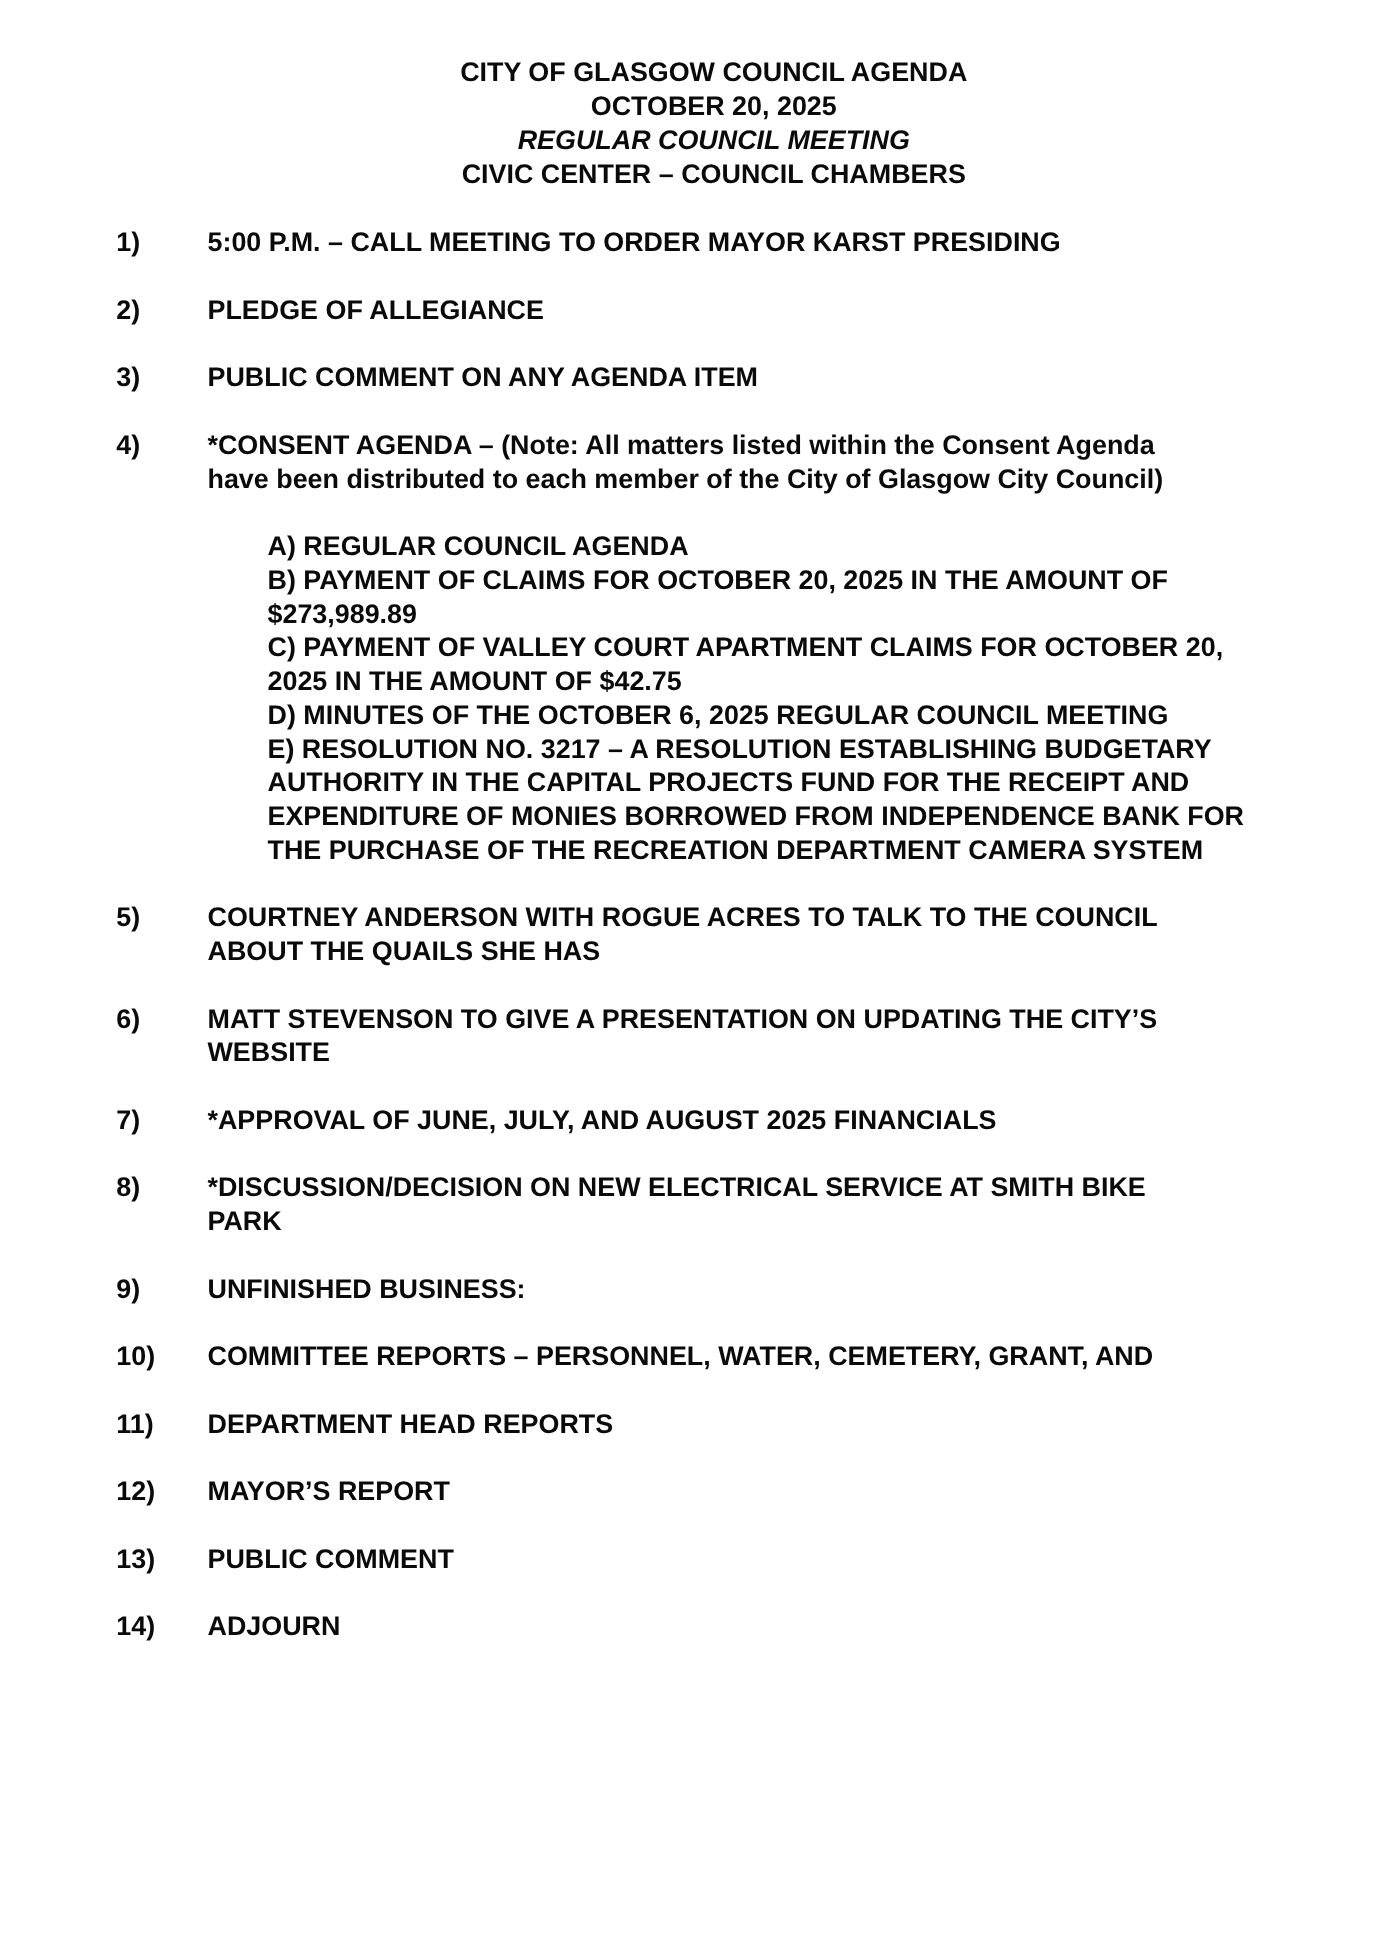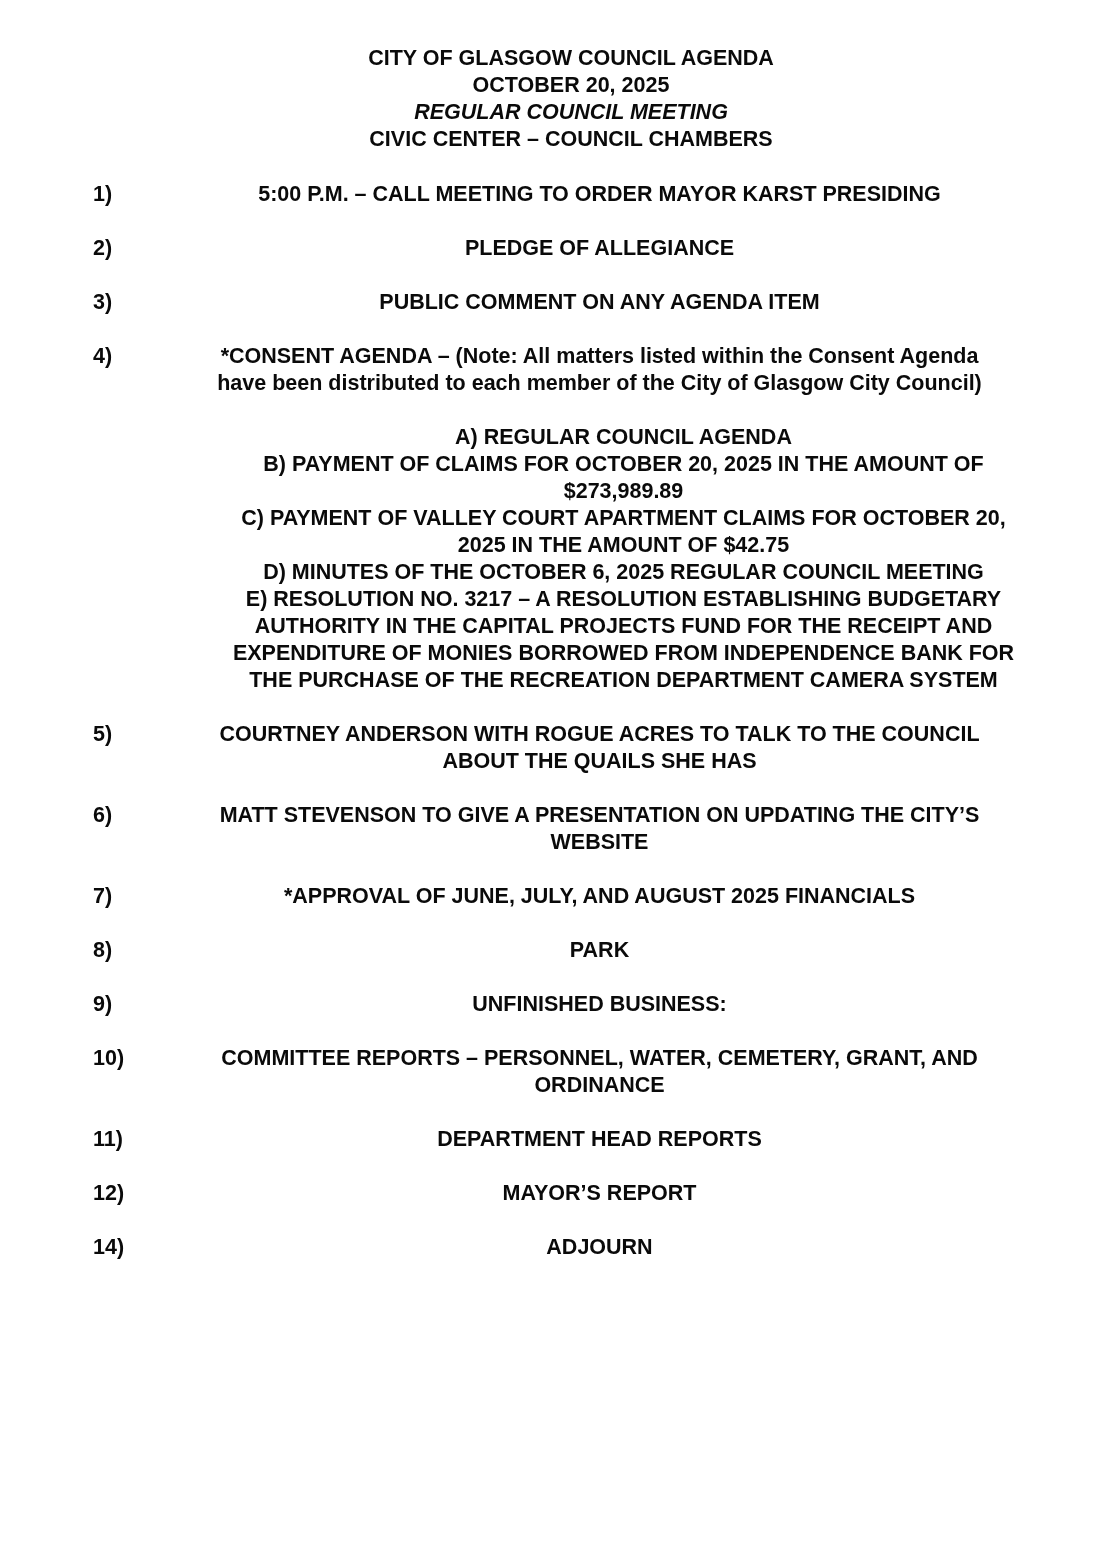"5:00 P.M. – CALL MEETING" .line { text-align: center -> none }
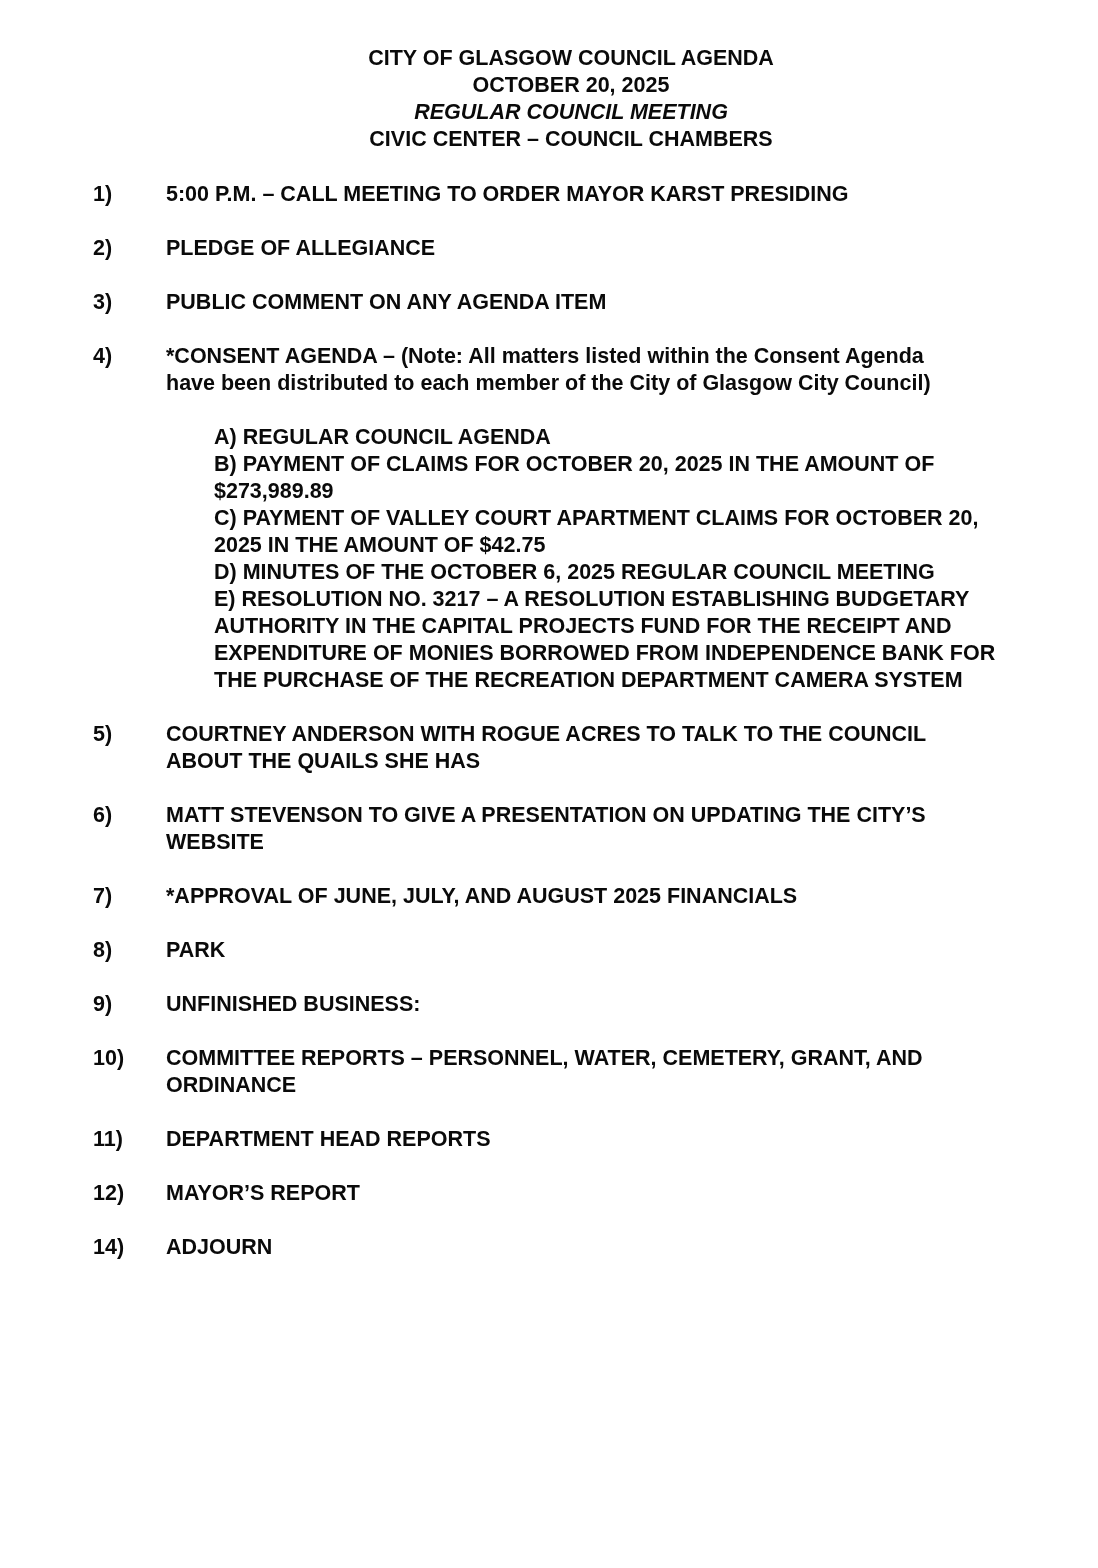"*DISCUSSION/DECISION ON NEW ELECTRICAL" div.line { html: none -> <div>*DISCUSSION/DECISION ON NEW ELECTRICAL SERVICE AT SMITH BIKE</div> }
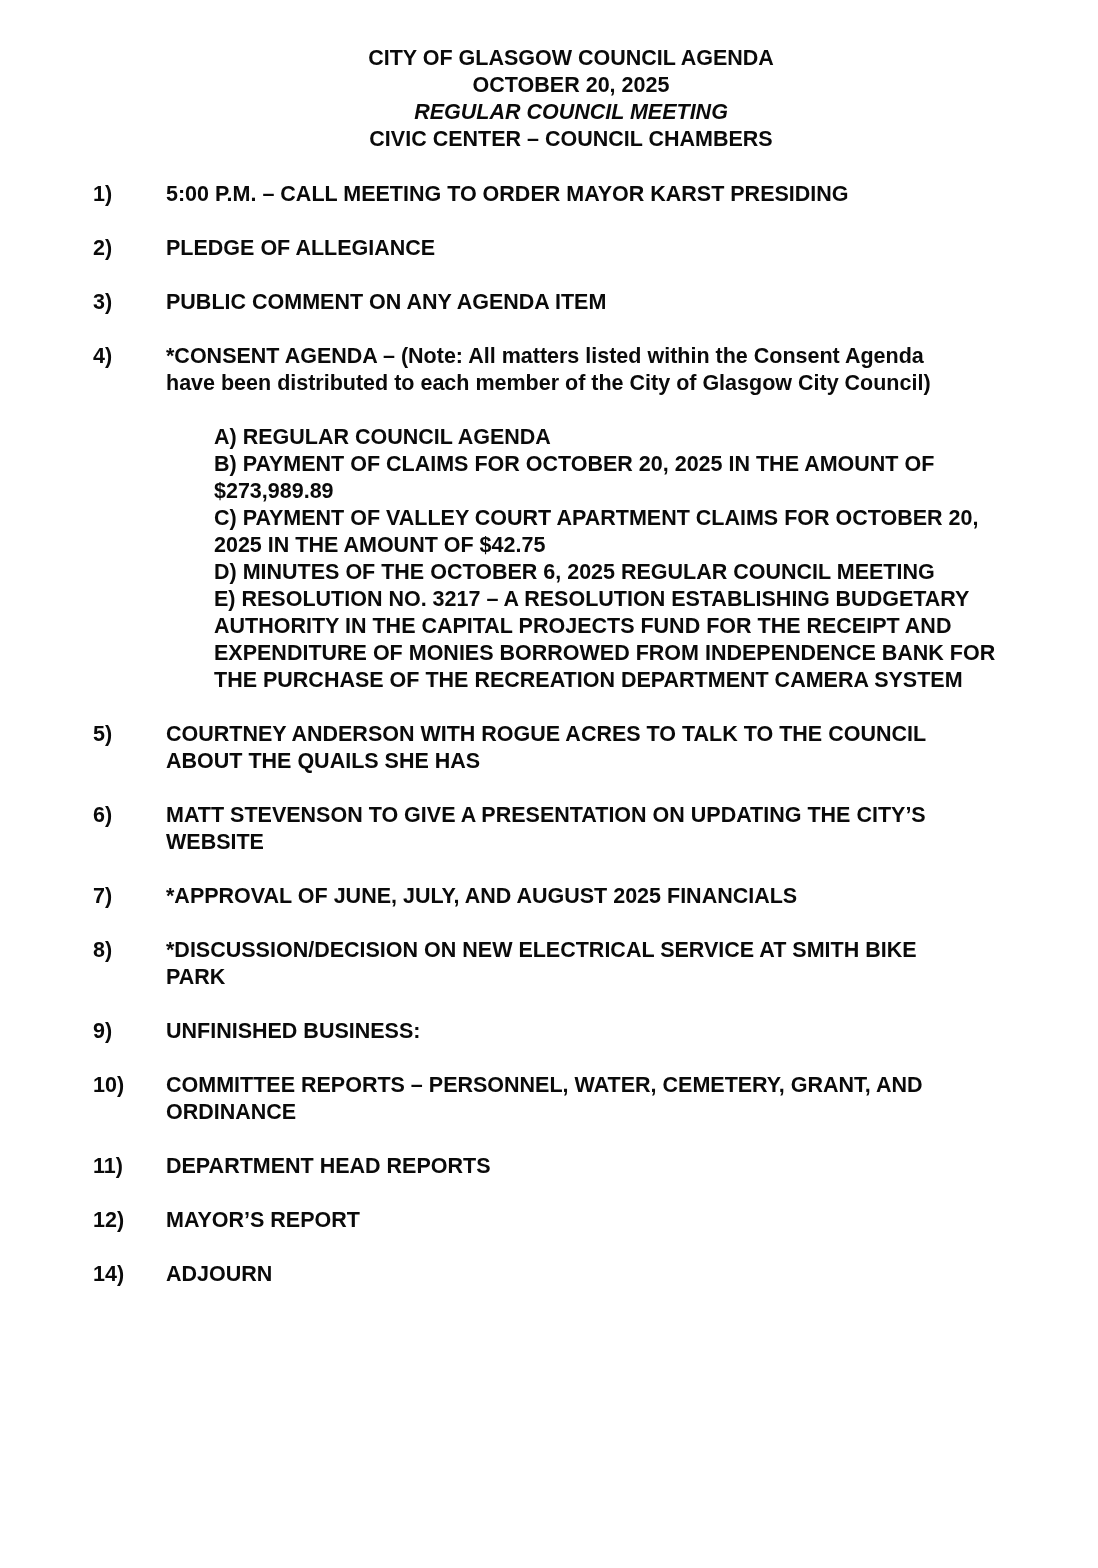"ORDINANCE" div.line { html: <div>ORDINANCE</div> -> none }
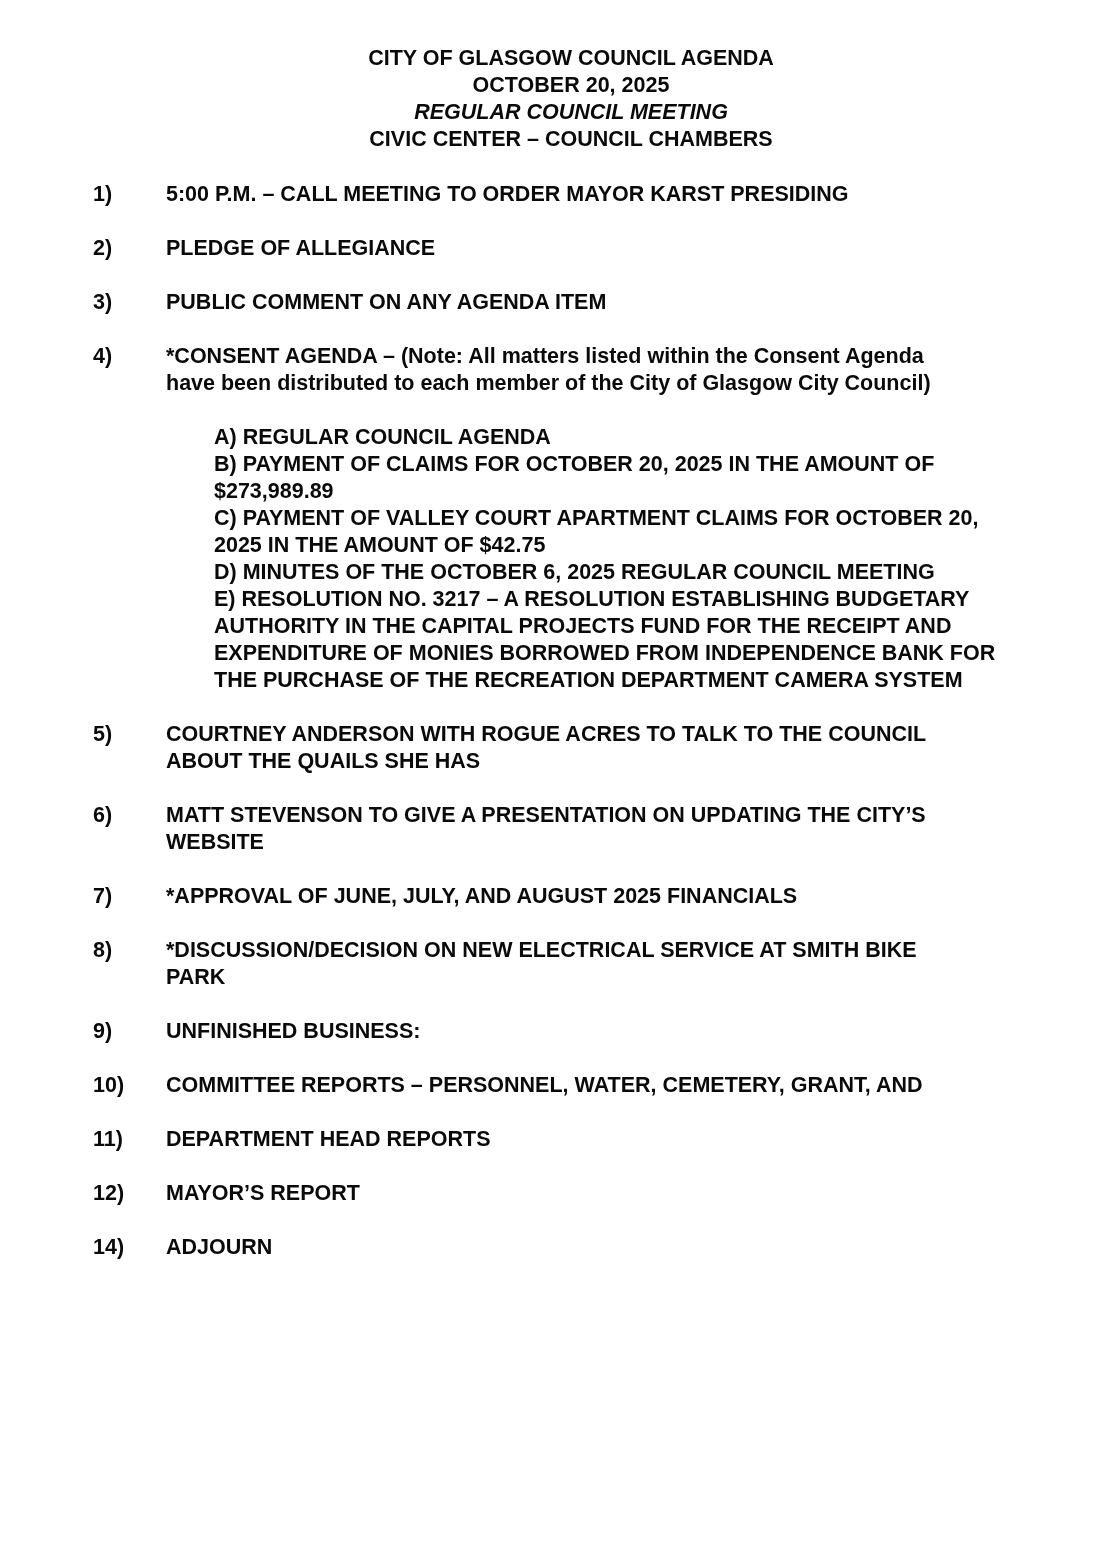"13)" div.item { html: none -> <div> <div>13)</div> <div> <div>PUBLIC COMMENT</div> </div> </div> }
